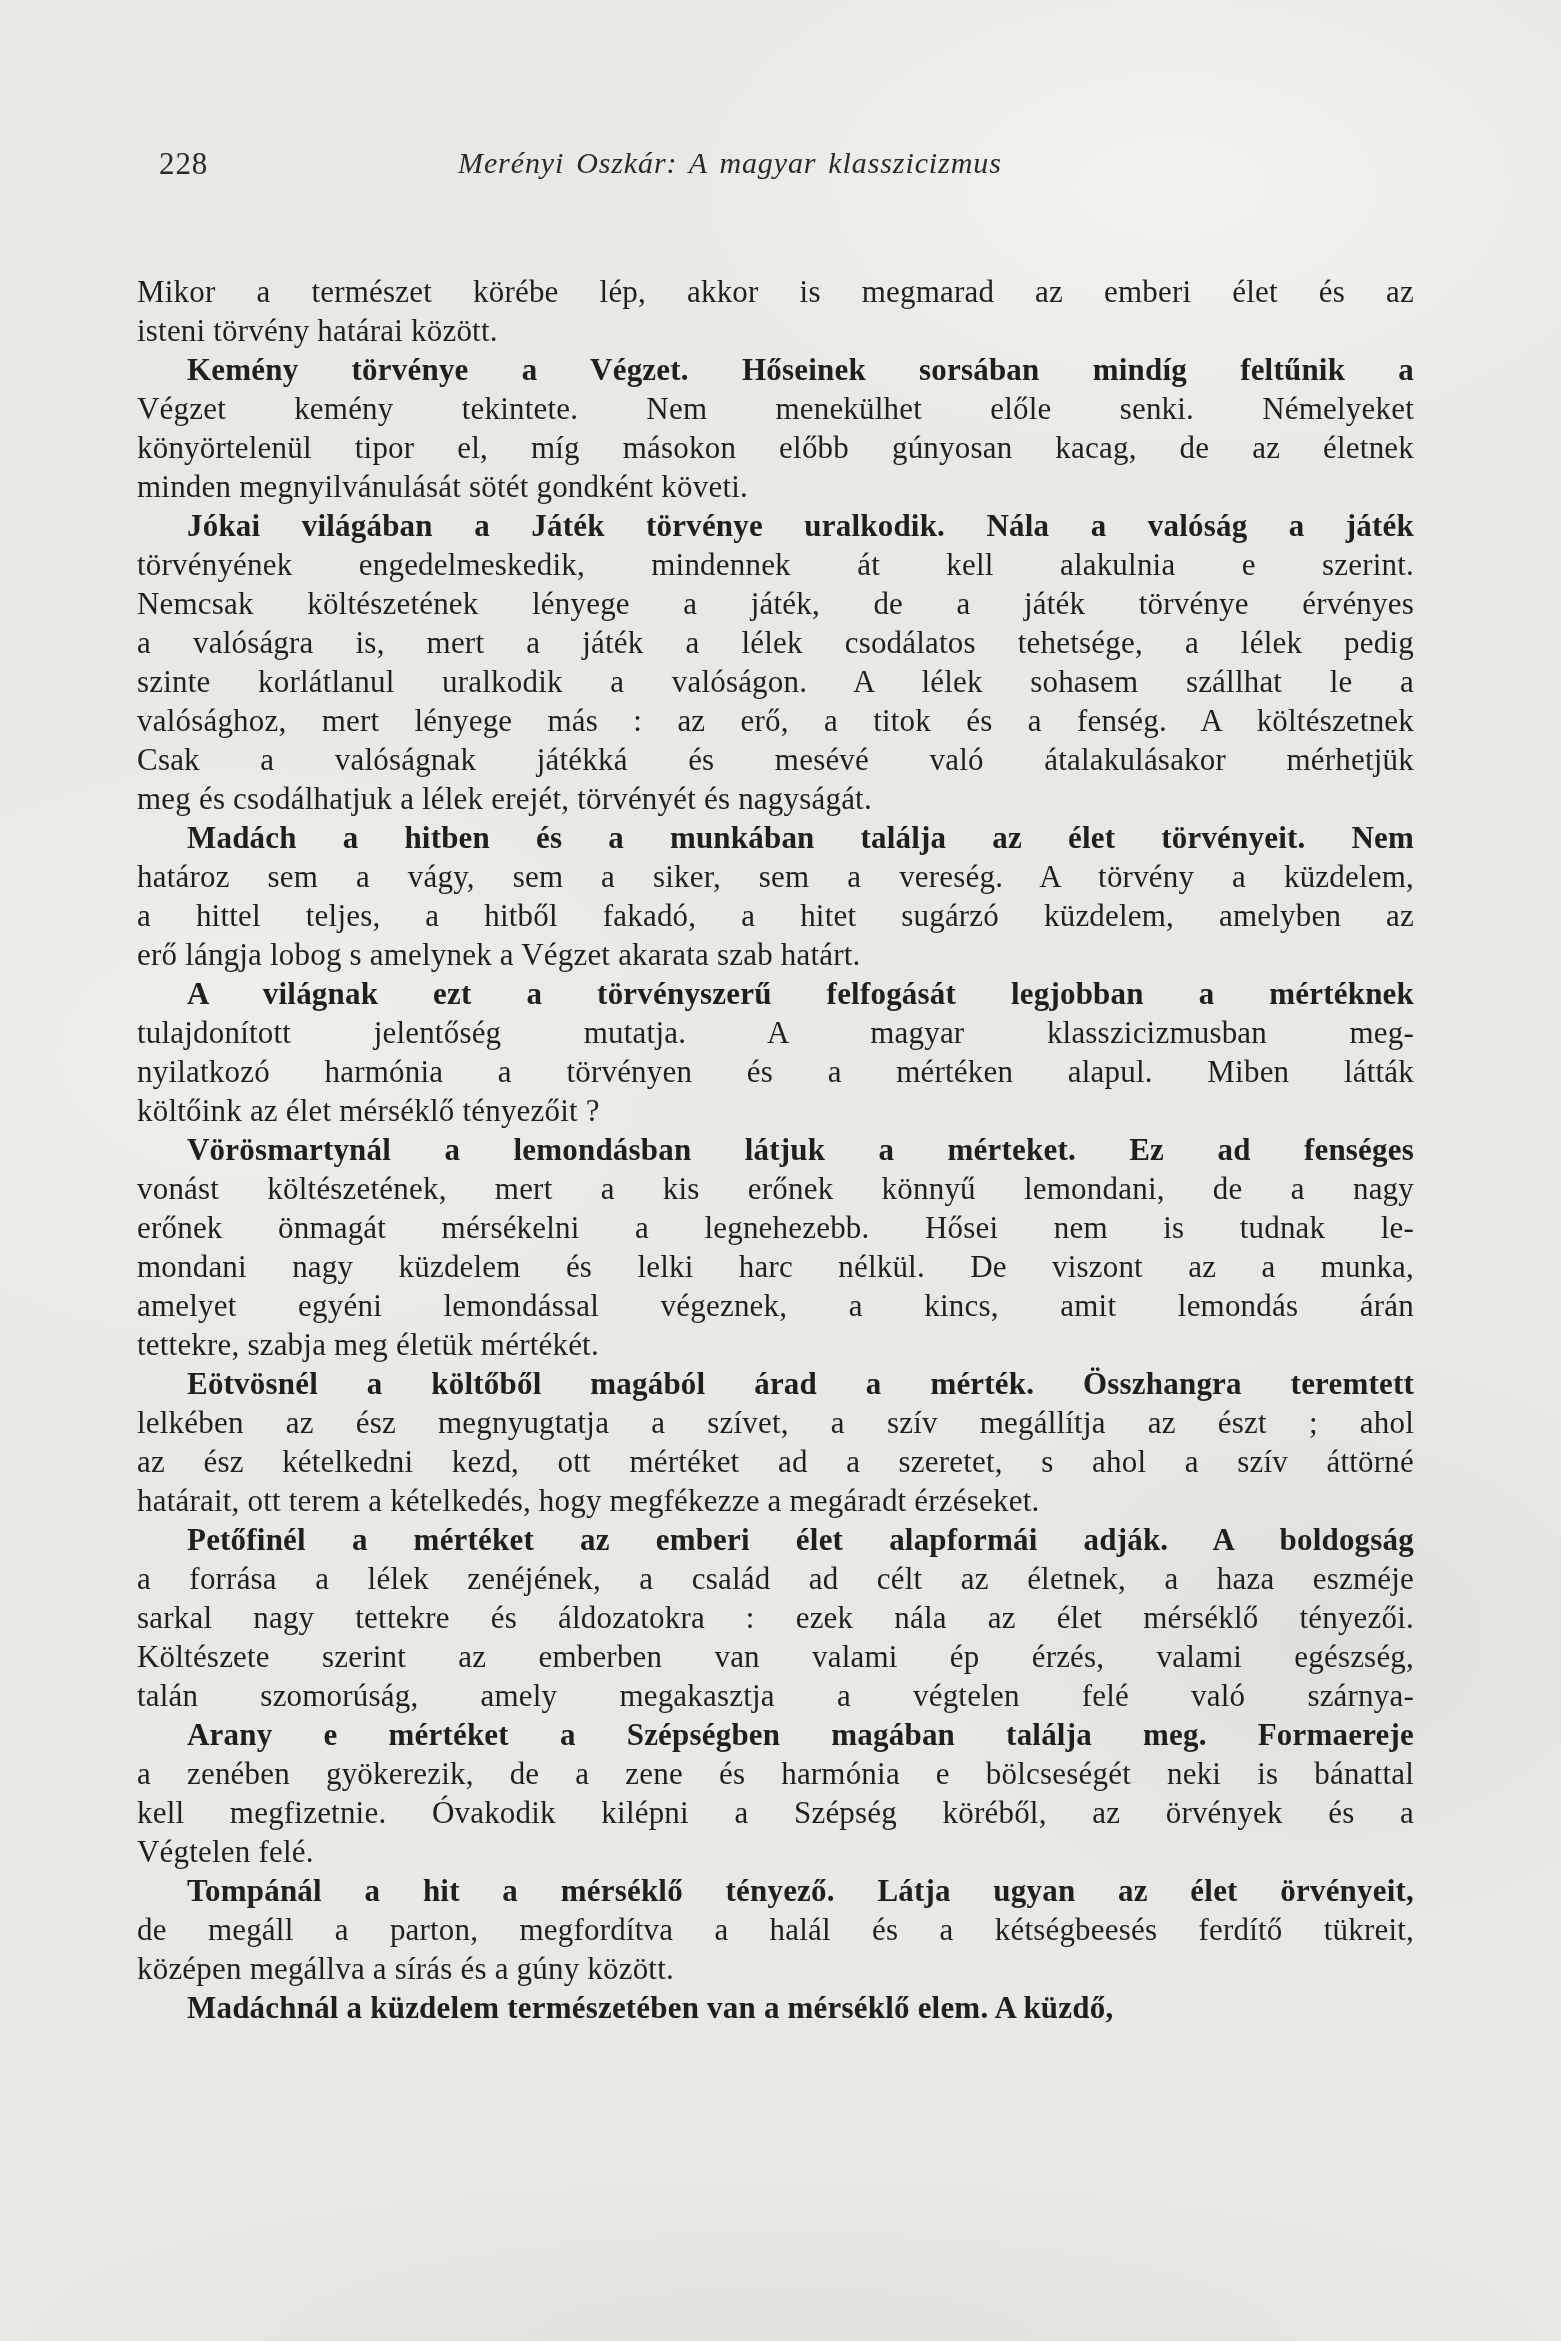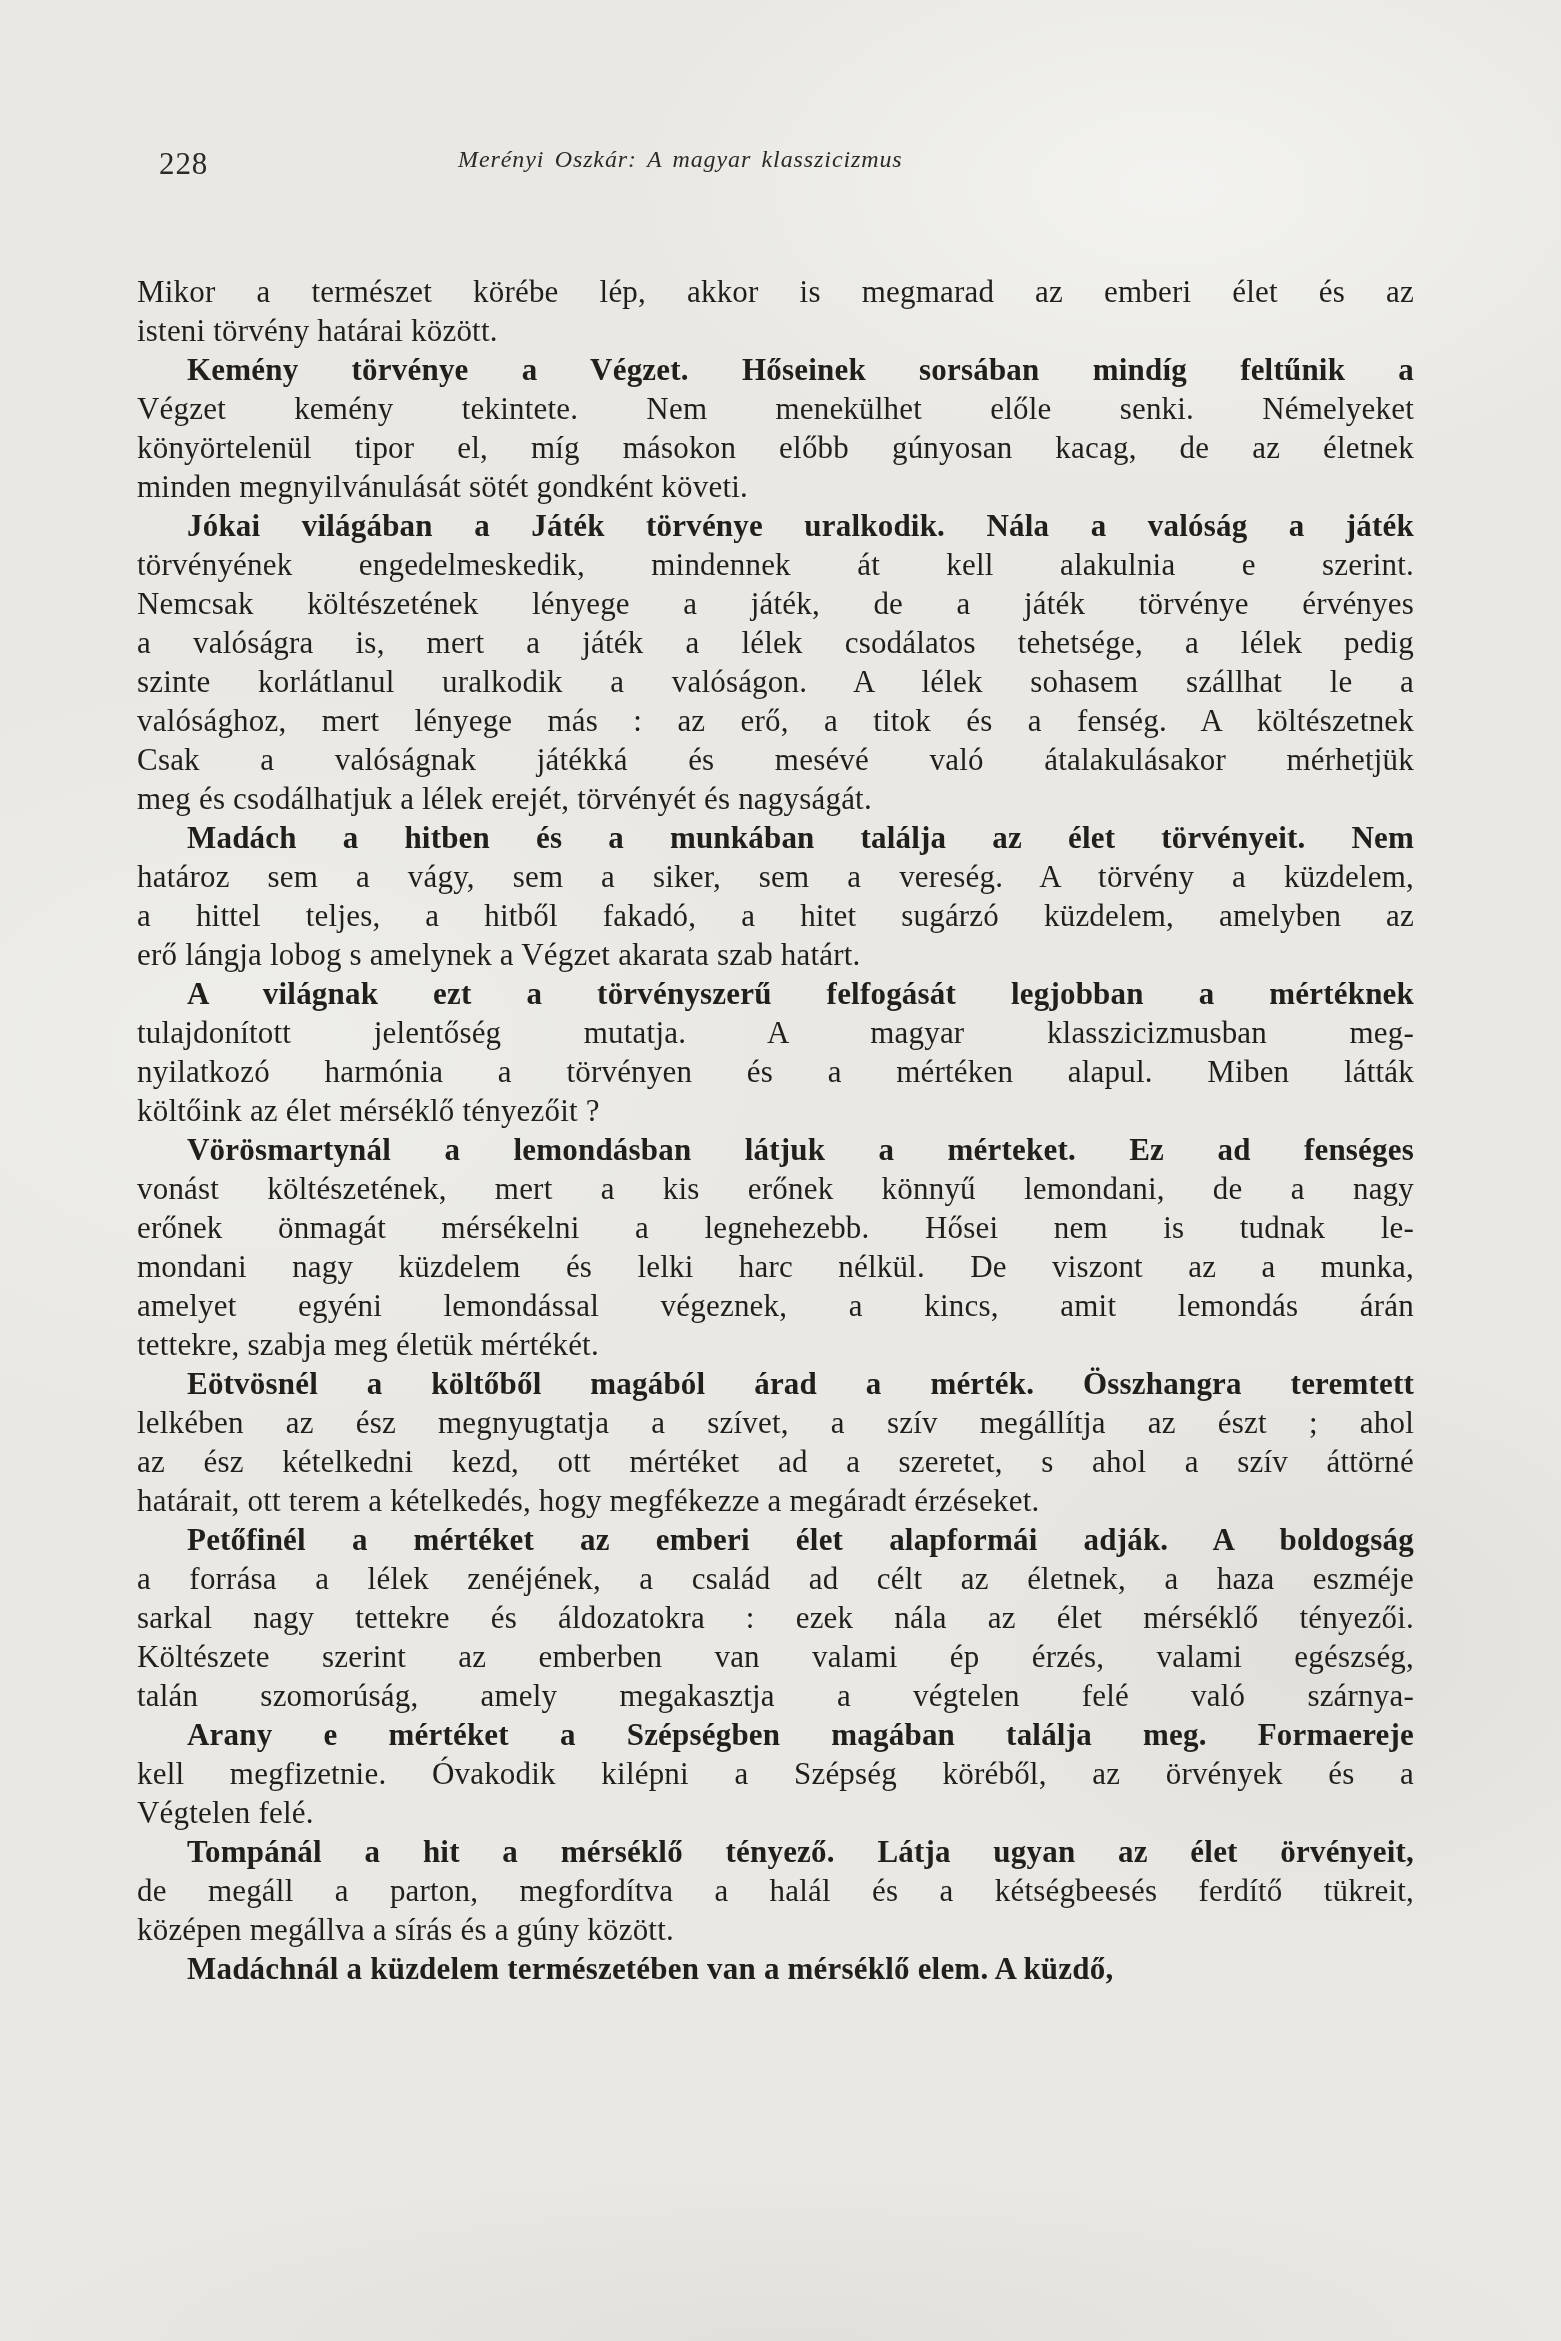"Merényi Oszkár: A magyar klasszicizmus" .runtitle { font-size: 24px -> 30px }
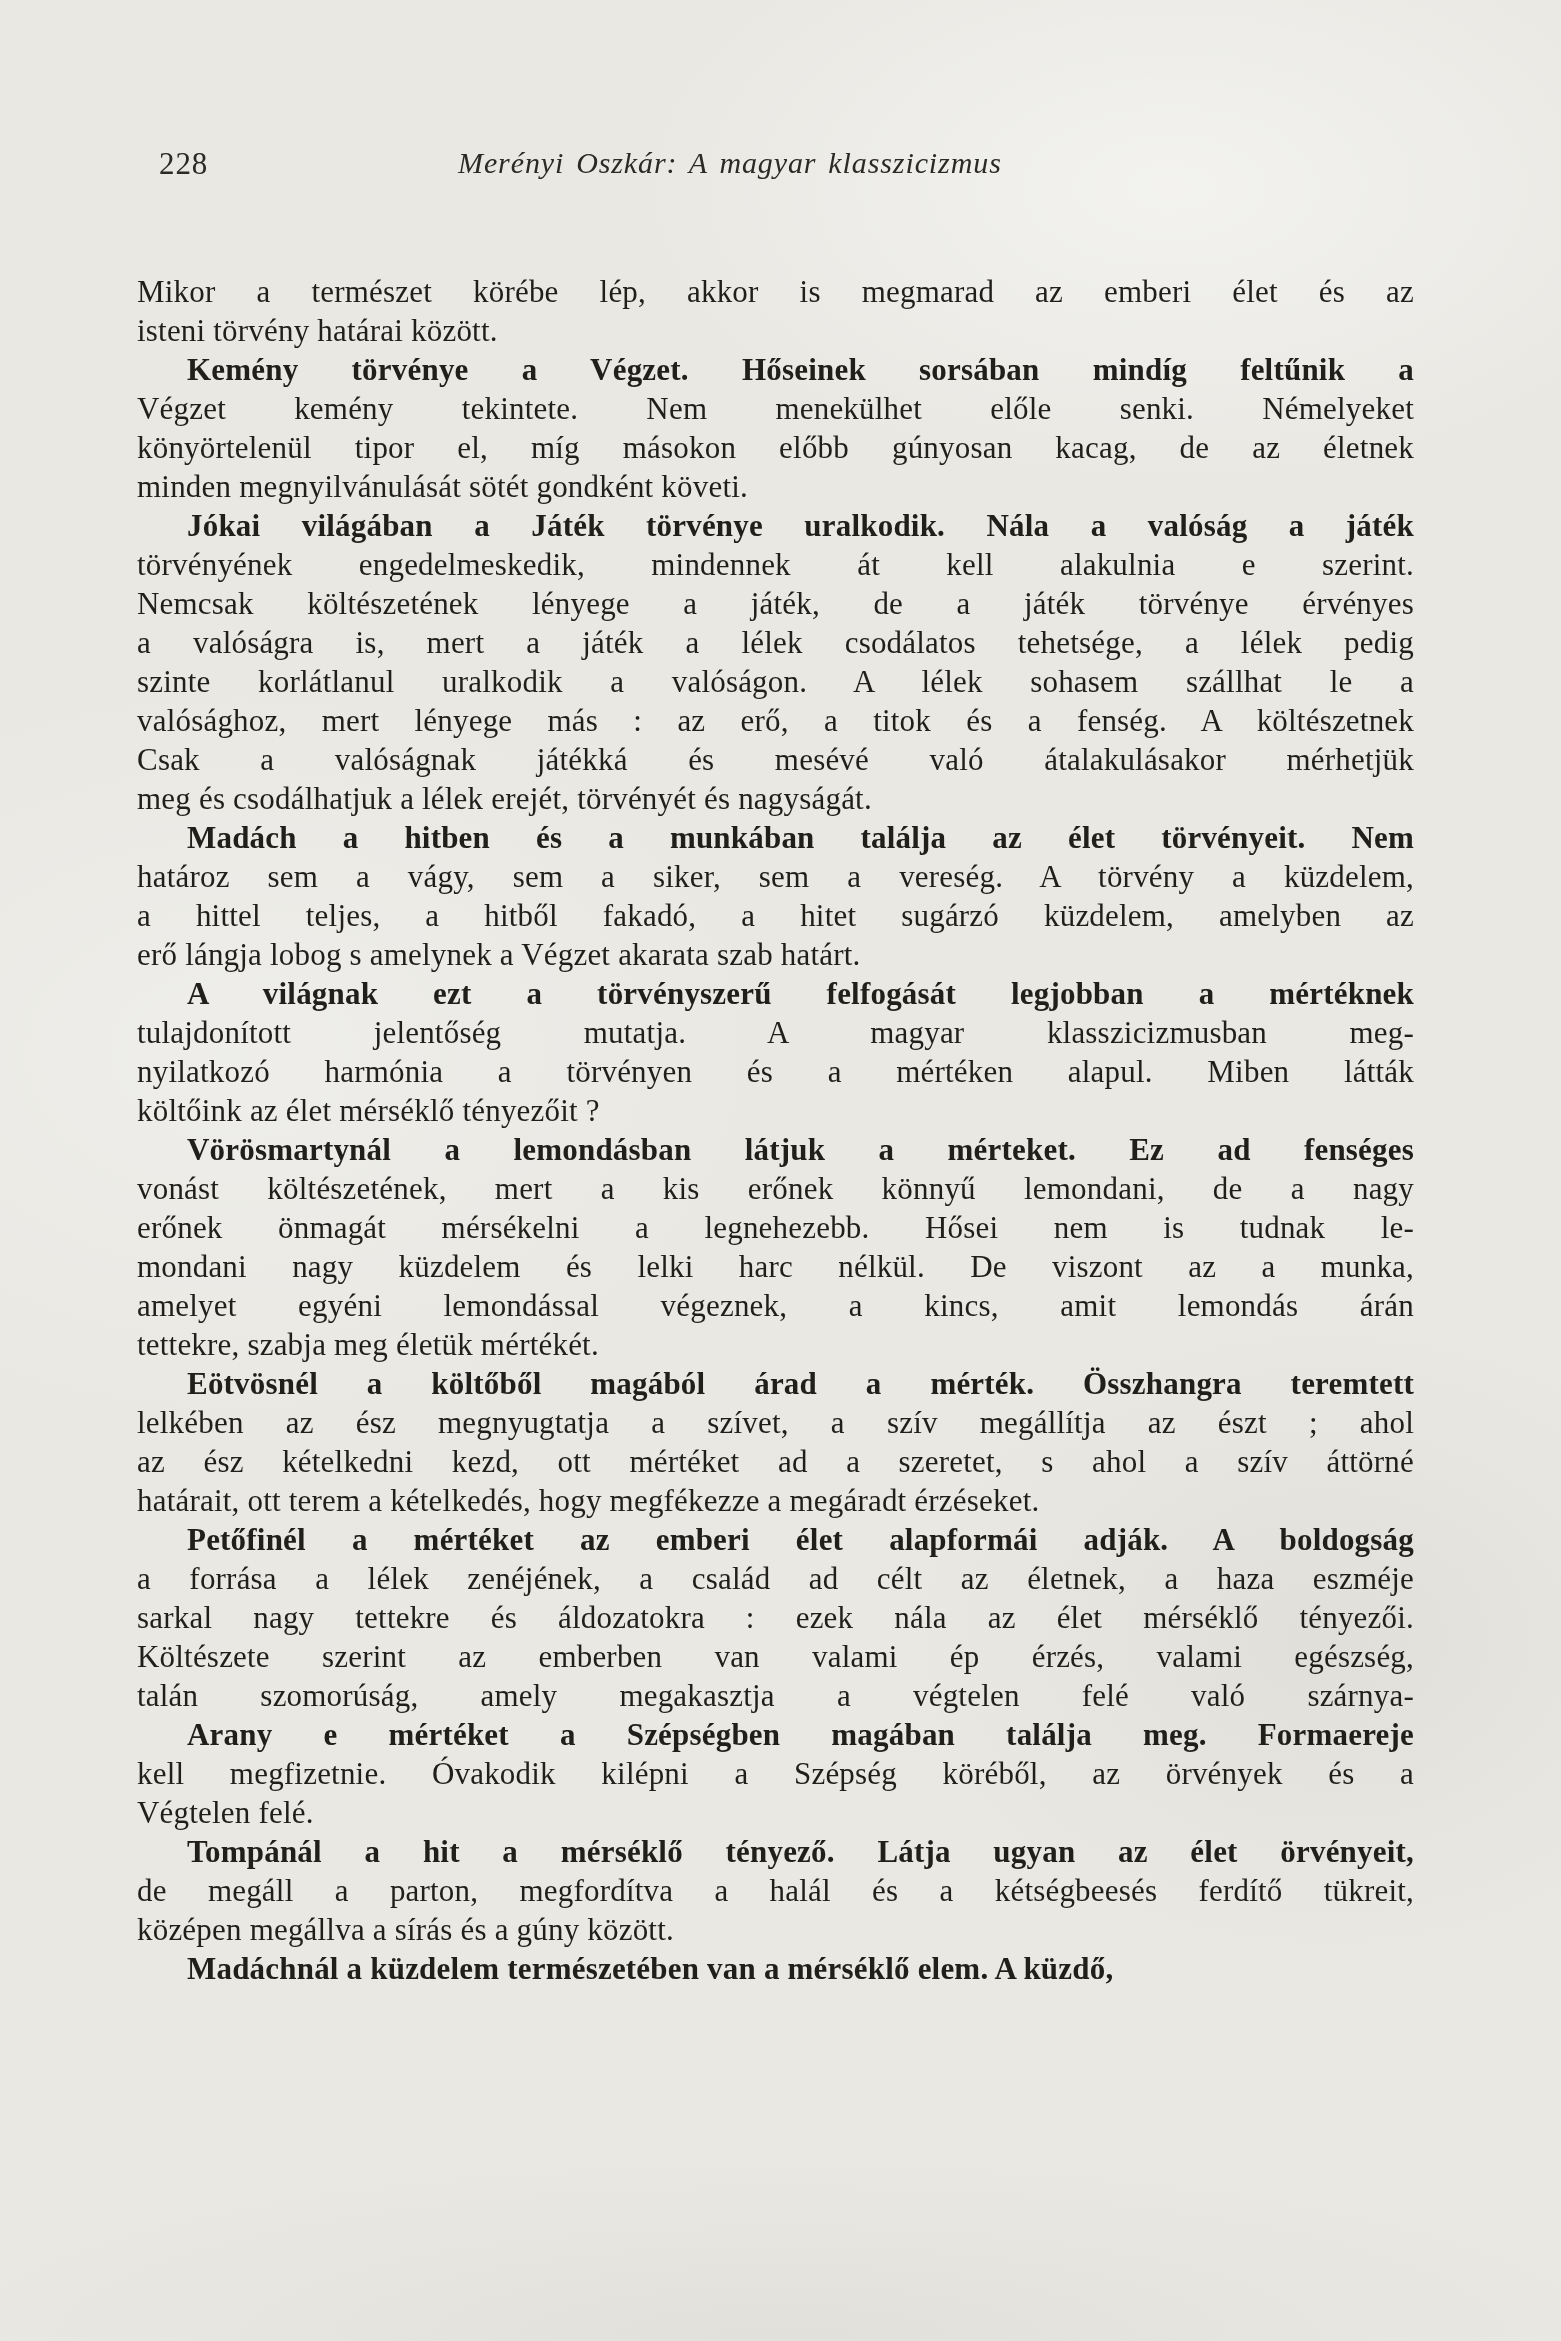"a zenében gyökerezik, de a" div.line { html: none -> <div>a zenében gyökerezik, de a zene és harmónia e bölcseségét neki is bánattal</div> }
